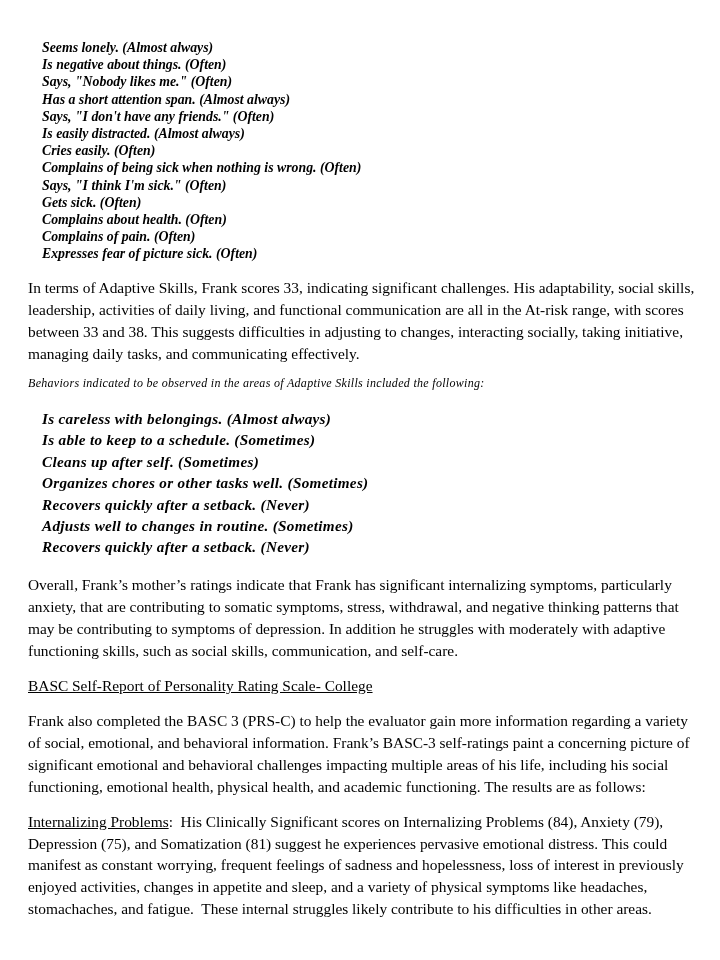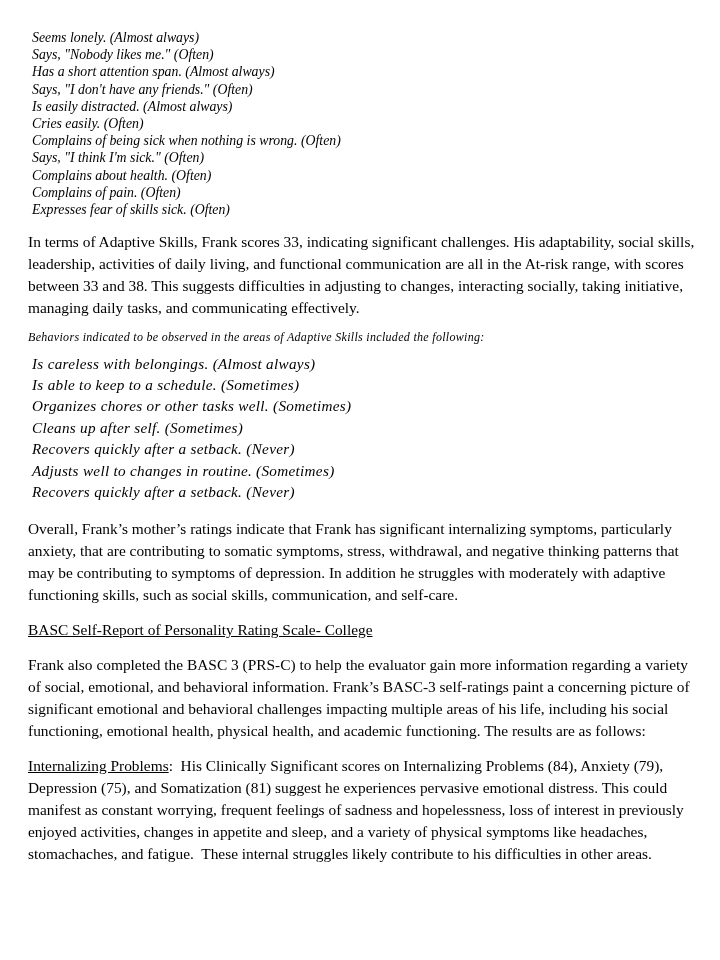"Seems lonely. (Almost always)" .list { font-weight: none -> bold; margin: 4px -> 14px }
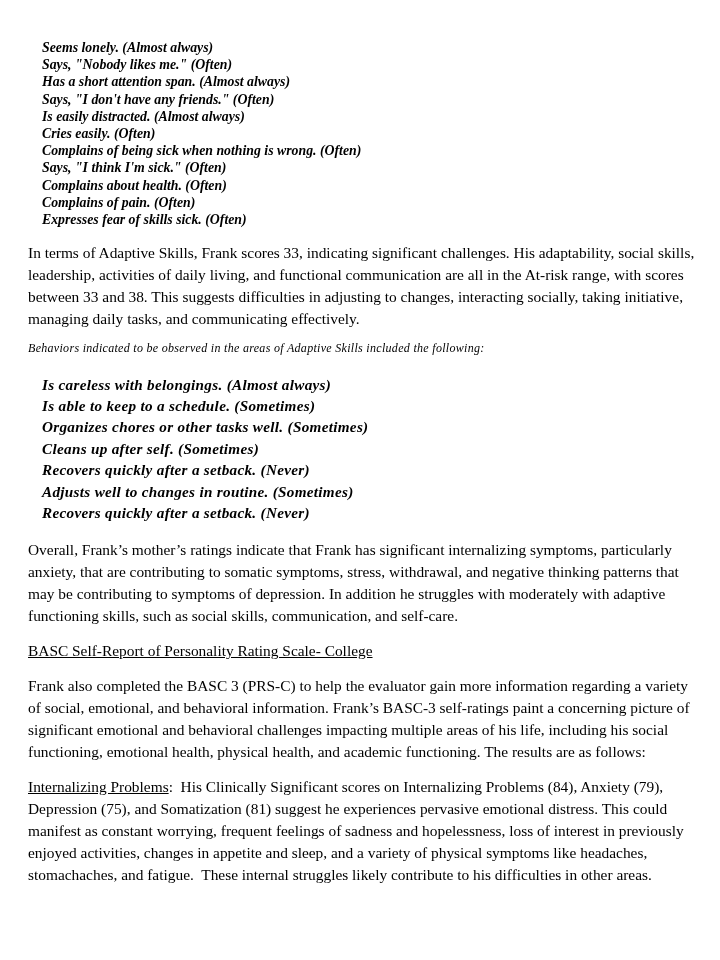"Is negative about things. (Often)" div.list-line { html: none -> <div>Is negative about things. (Often)</div> }
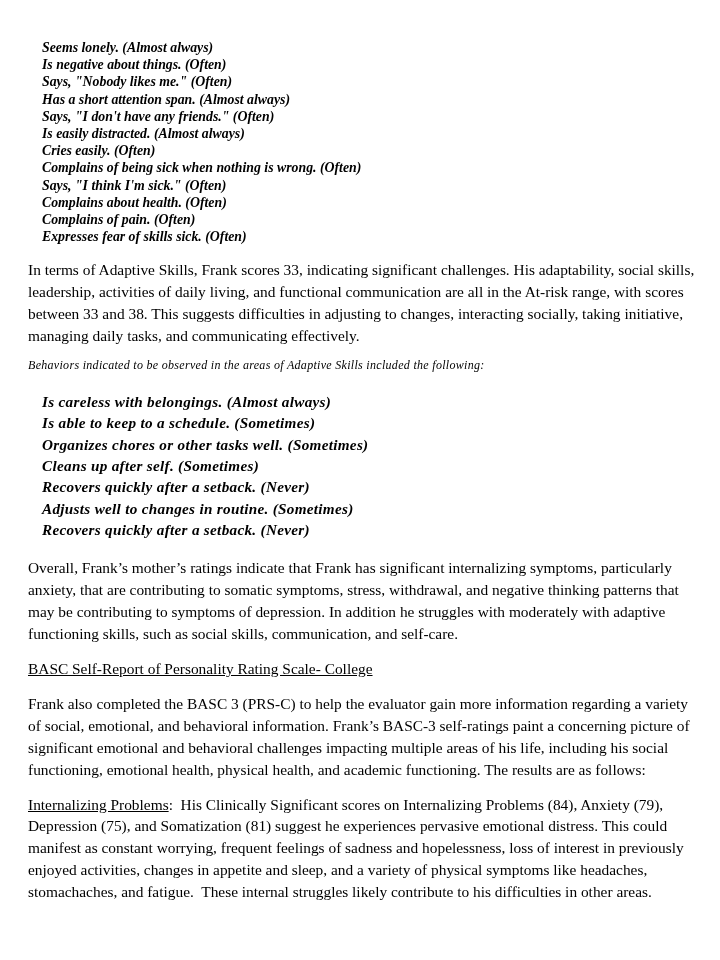"Gets sick. (Often)" div.list-line { html: none -> <div>Gets sick. (Often)</div> }
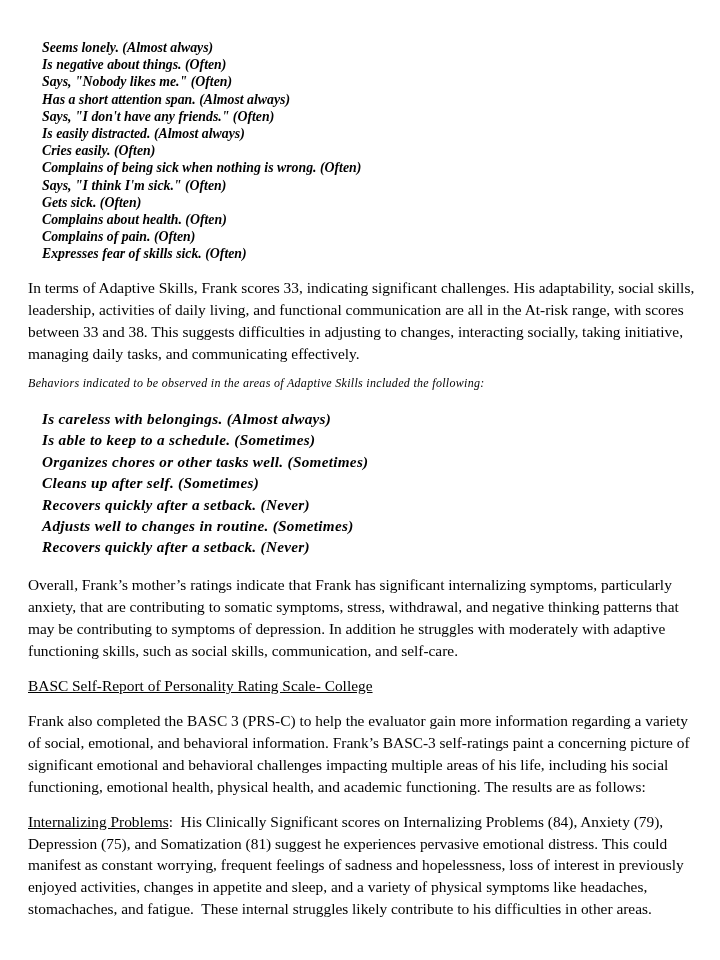"Expresses fear of skills sick." div.list-line { text: skills -> picture }
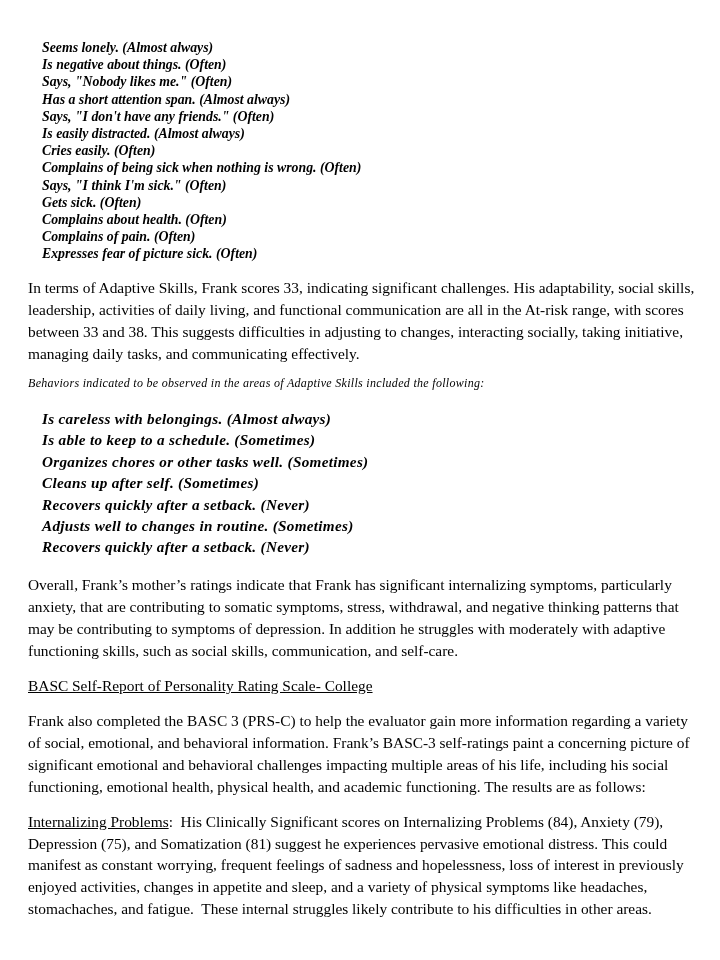"Organizes chores or other tasks" div.list-line { order: before "Cleans up after self. (Sometimes)" -> after "Cleans up after self. (Sometimes)" }
